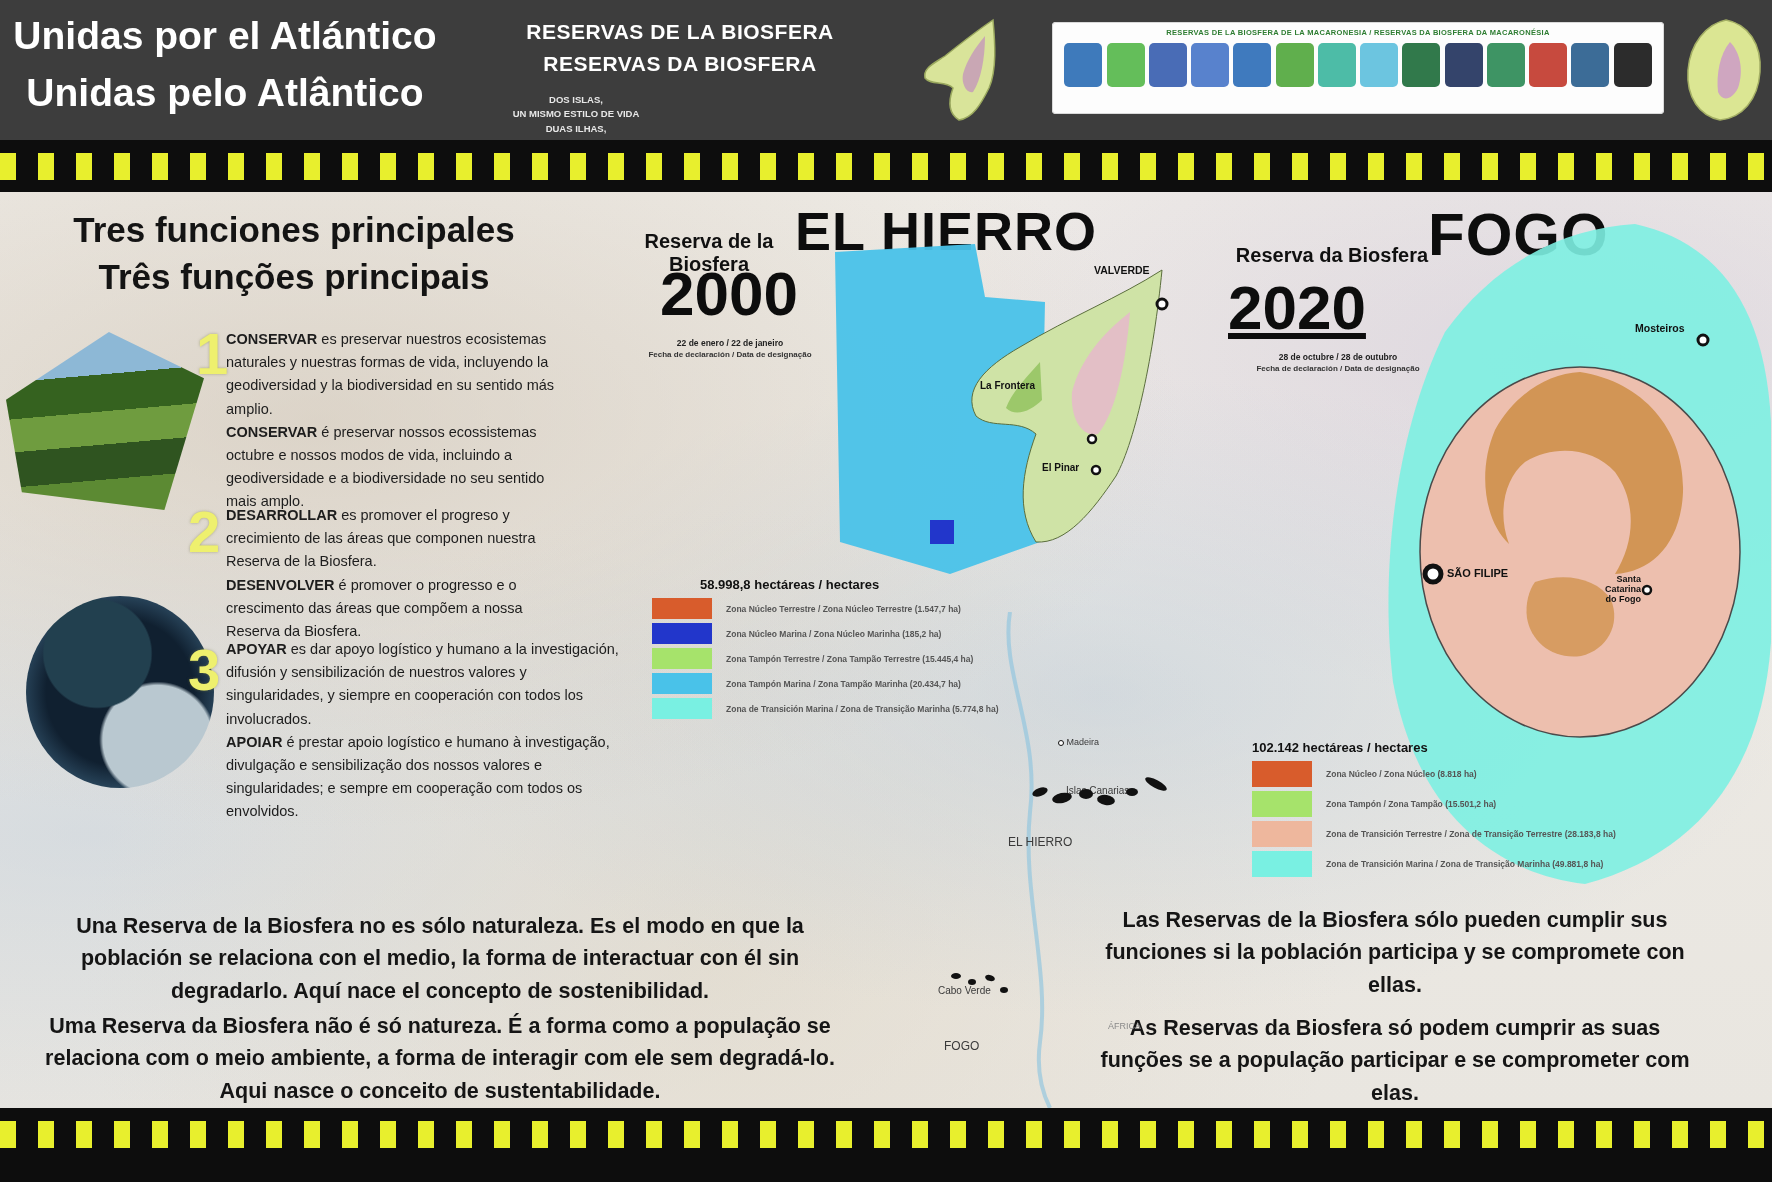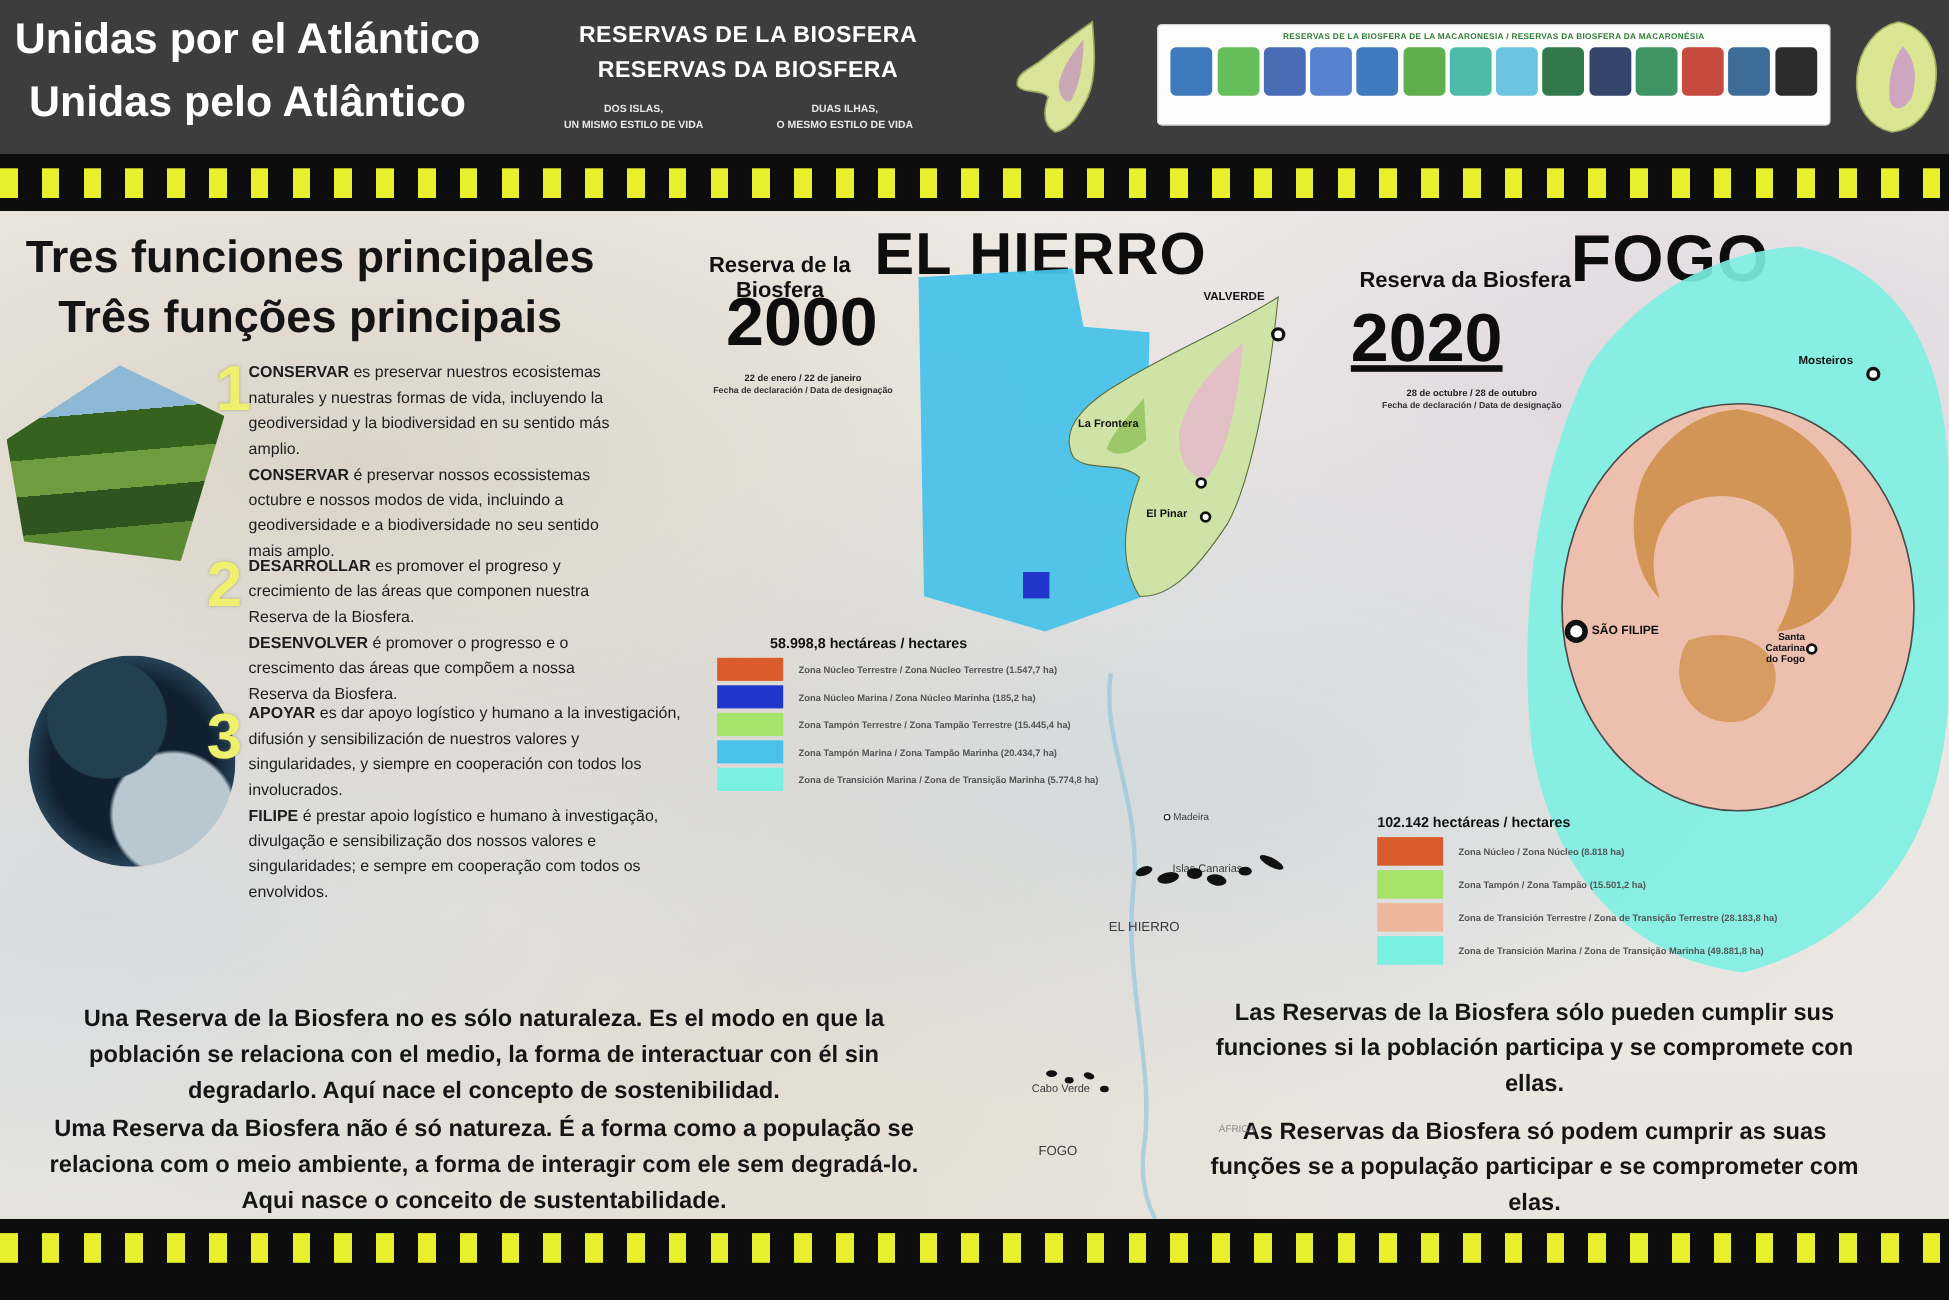"DOS ISLAS," .hdr-tags { flex-direction: none -> column; justify-content: flex-start -> flex-end }
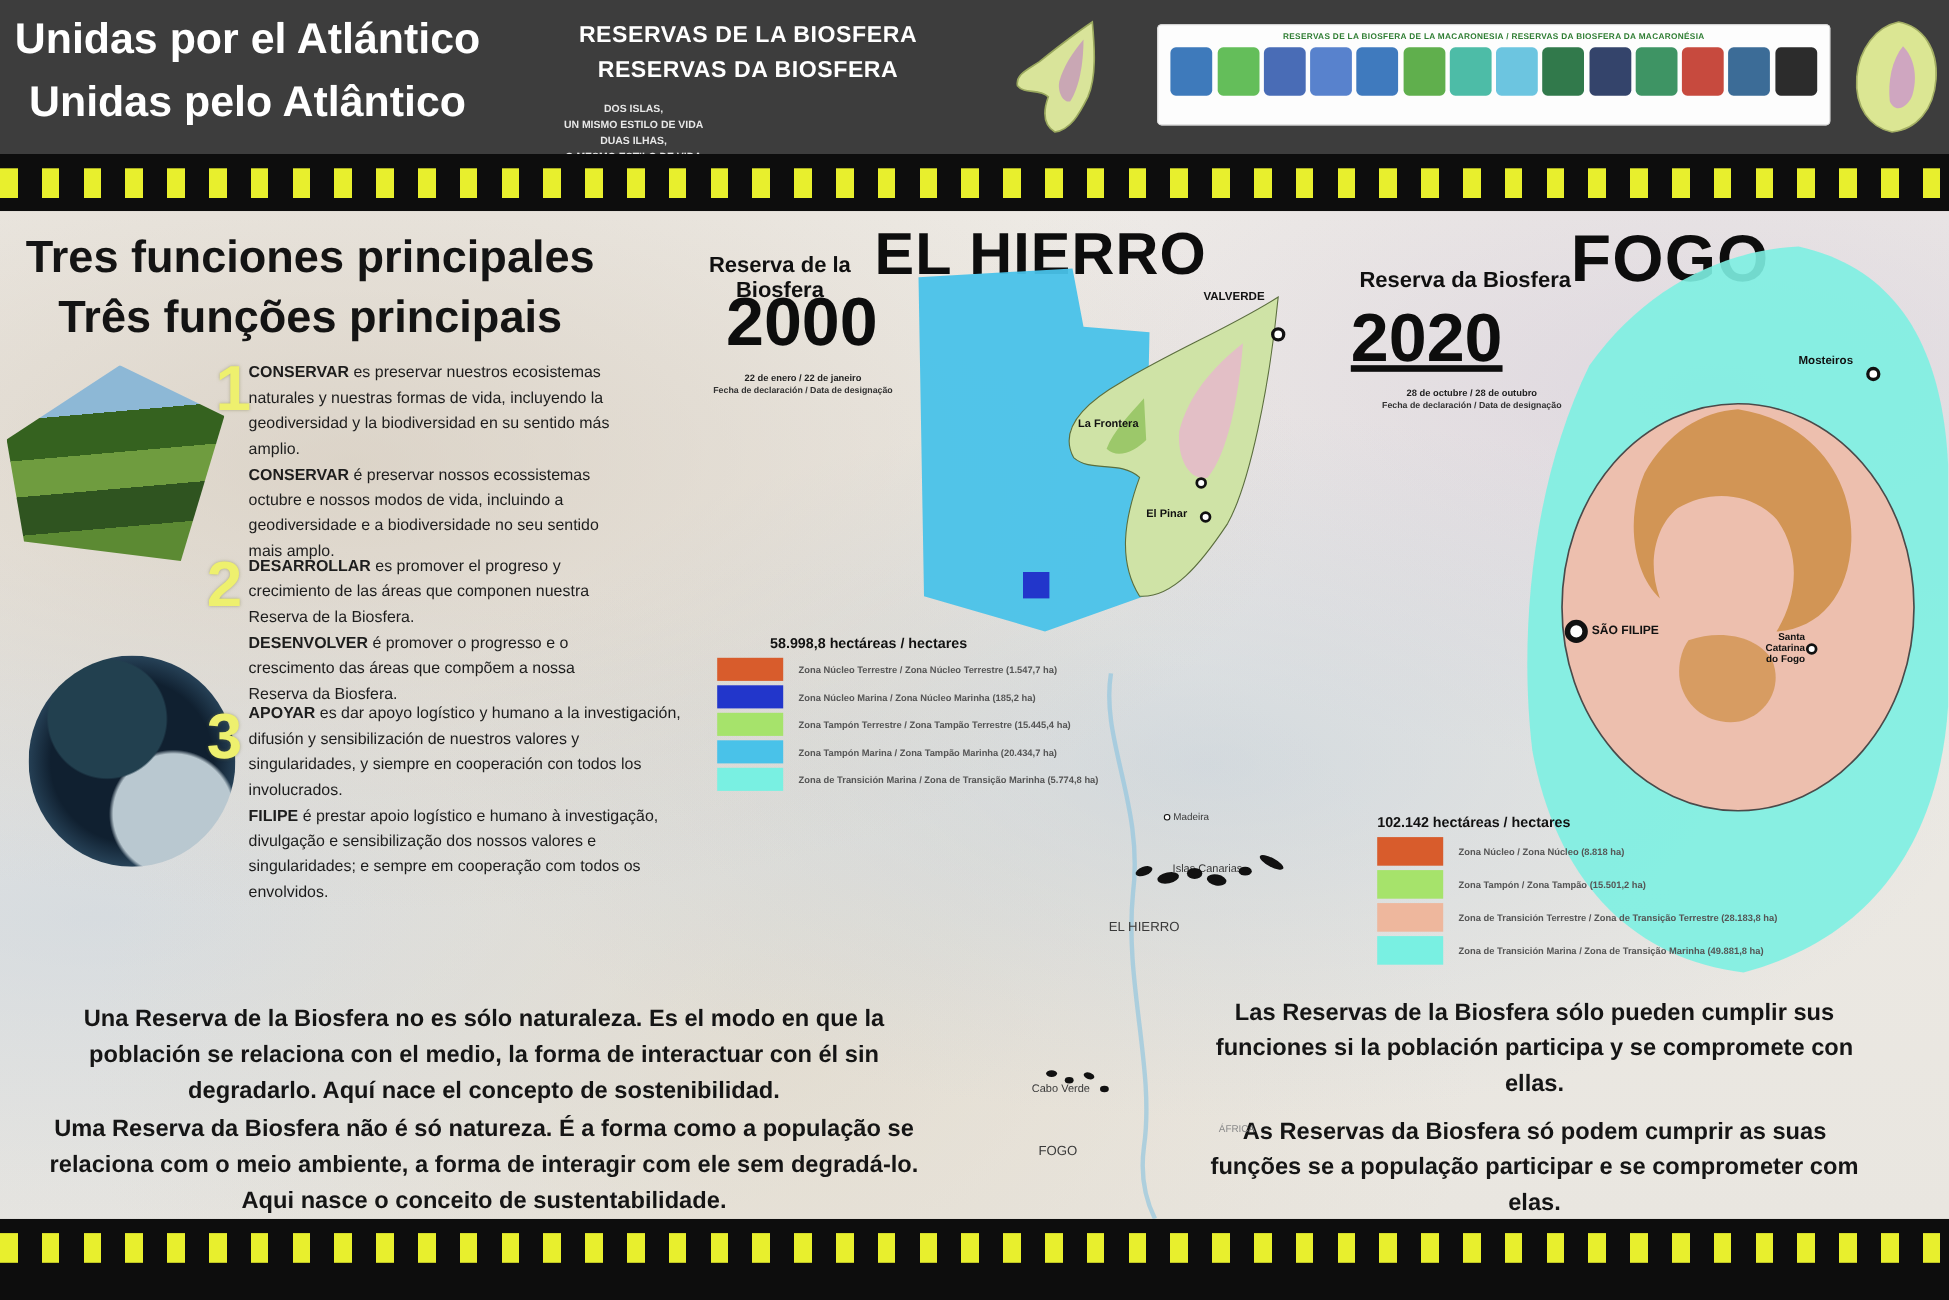"Tres funciones principales" .fn-heading { font-size: 41px -> 35px; left: 12px -> 24px }
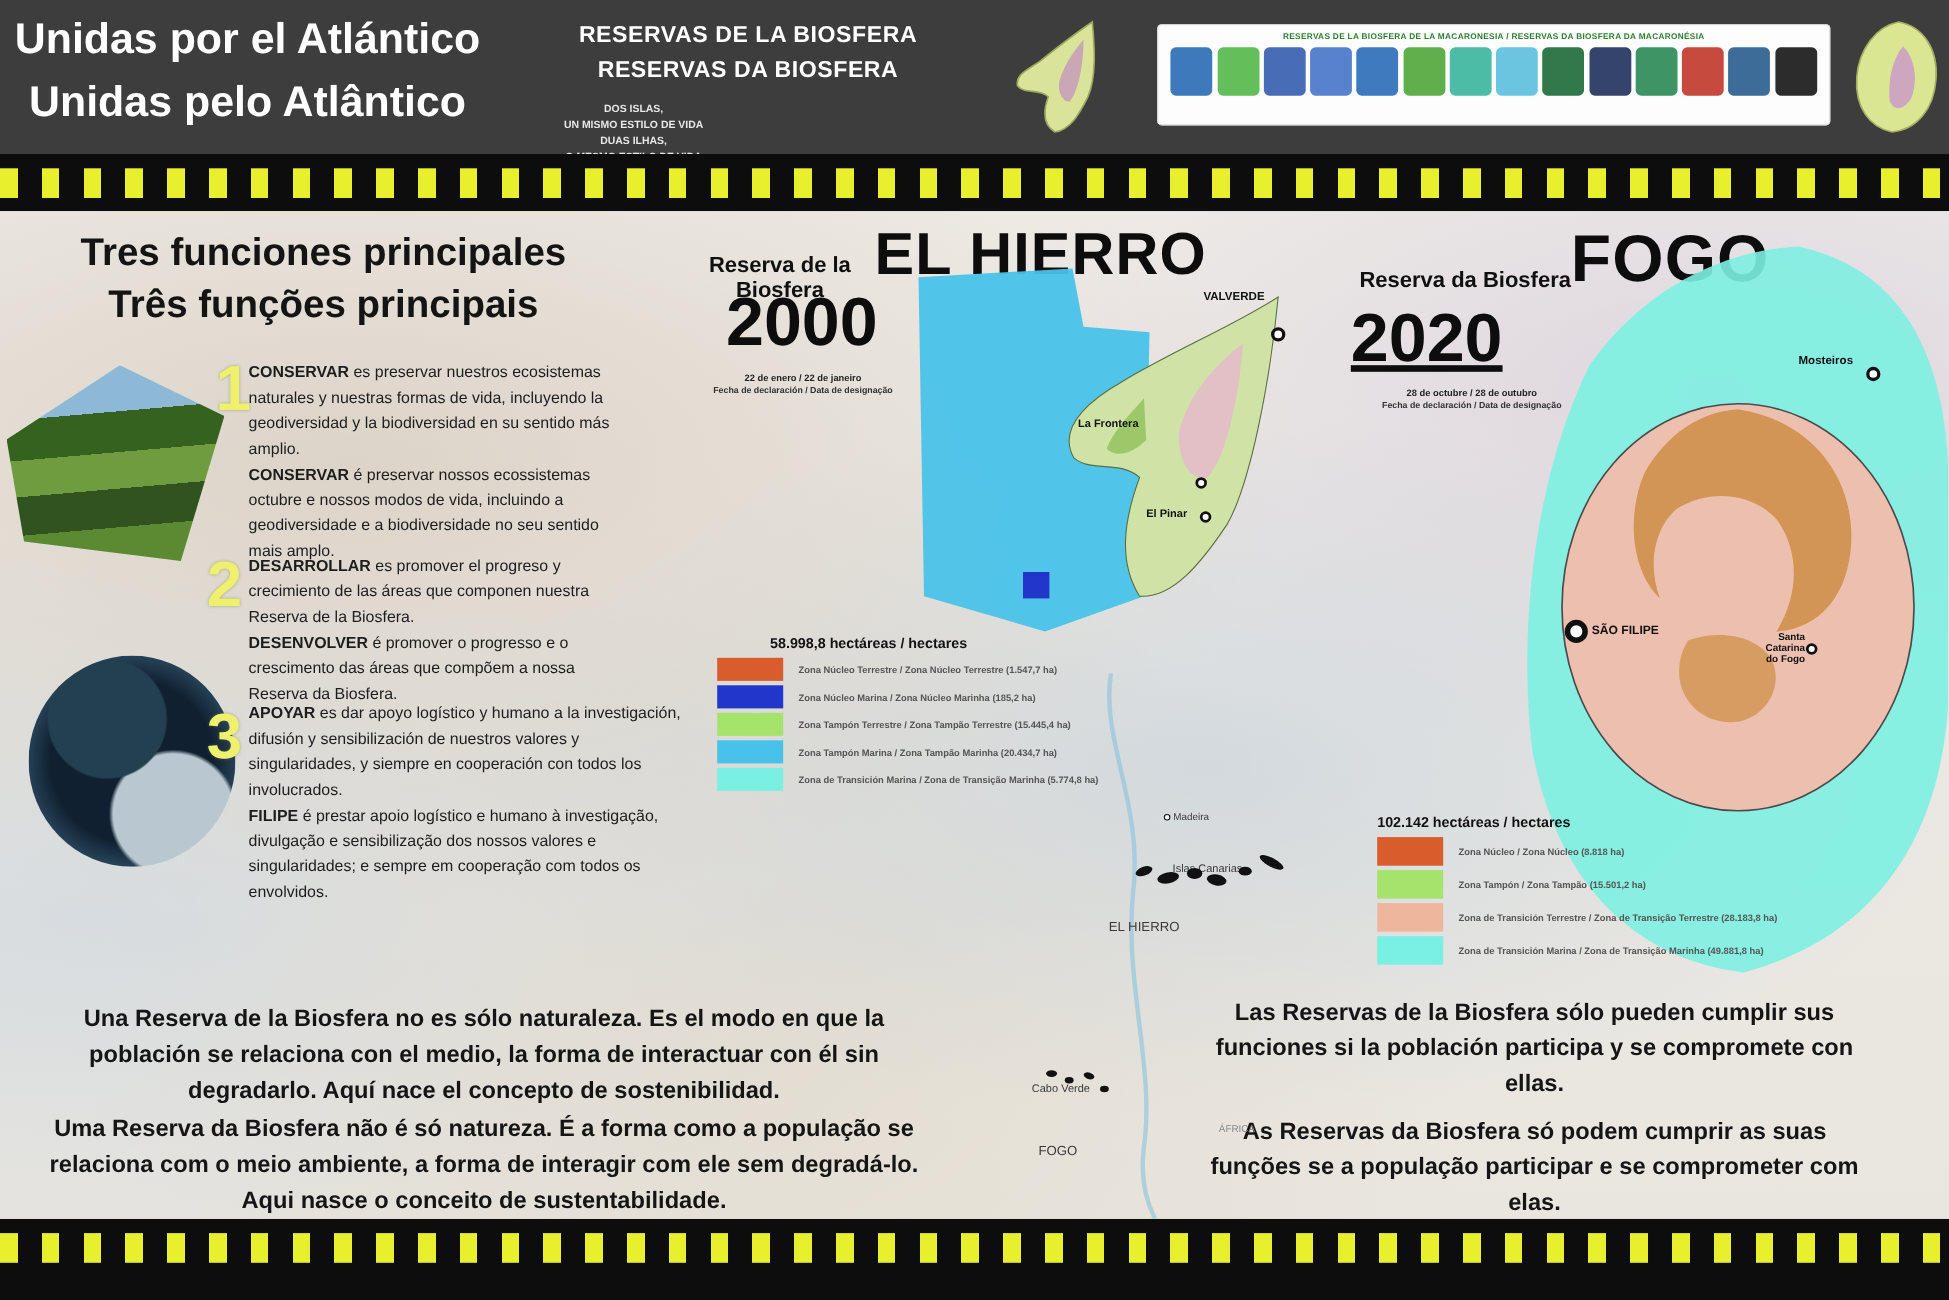"FILIPE" b { text: FILIPE -> APOIAR }
